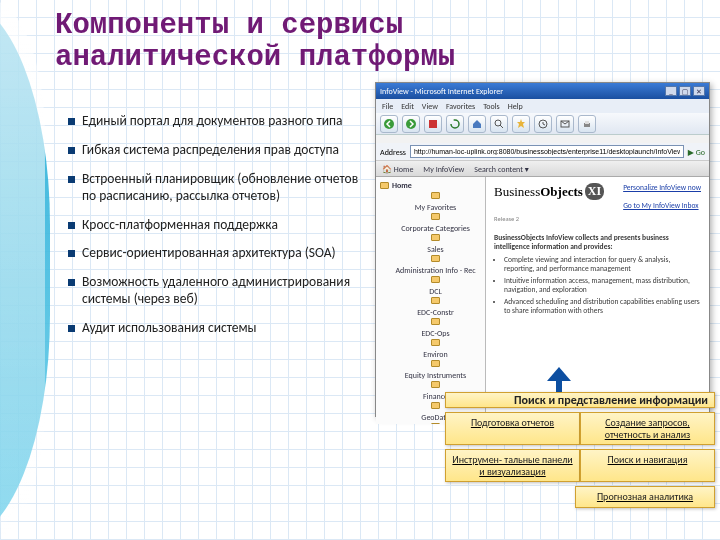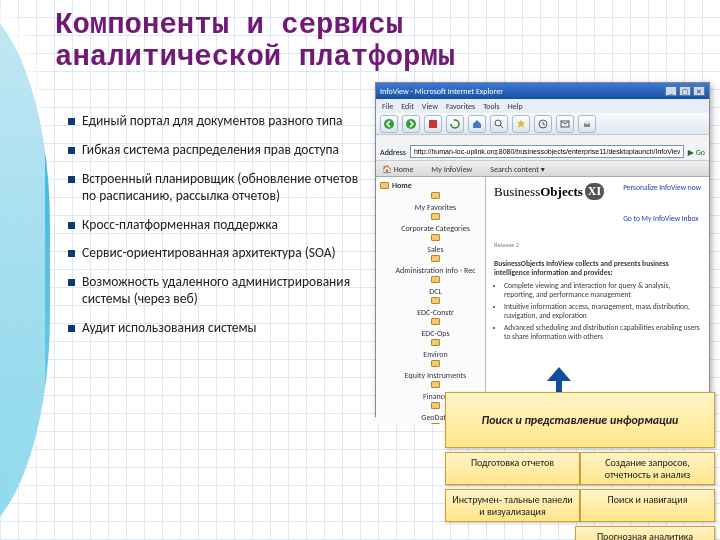"🏠 Home" .bobar { gap: 18px -> 10px }
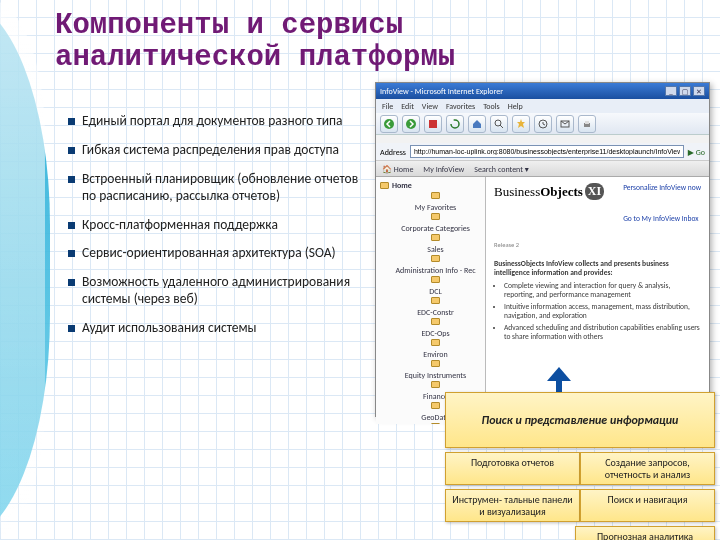"Personalize InfoView now" .links a { margin-bottom: 22px -> 9px; text-decoration: none -> underline }
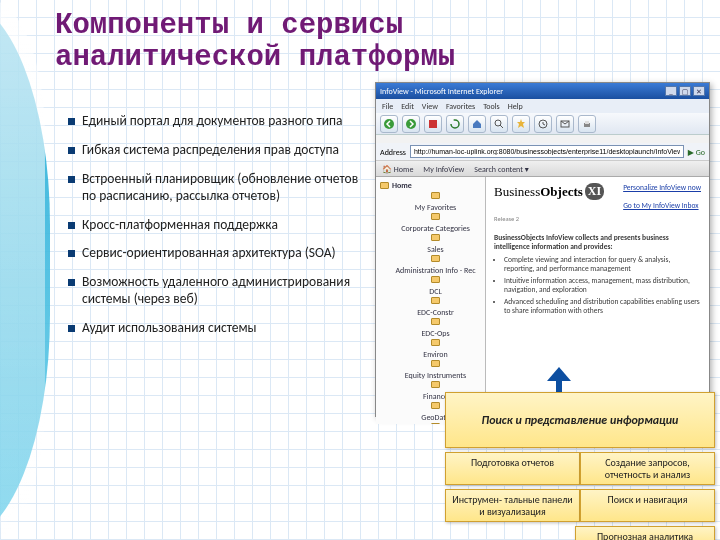"Поиск и представление информации" .box-main { font-style: italic -> none; padding: 20px 6px -> 0 6px; text-align: center -> right }
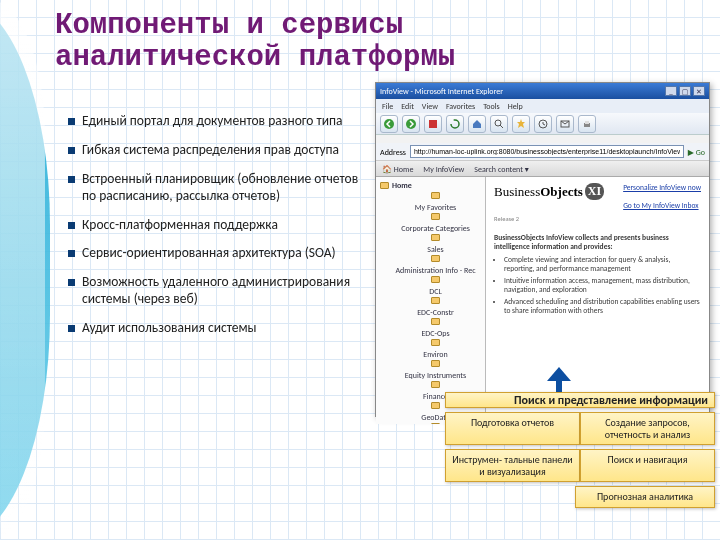"Подготовка отчетов" .box-row { text-decoration: none -> underline }
